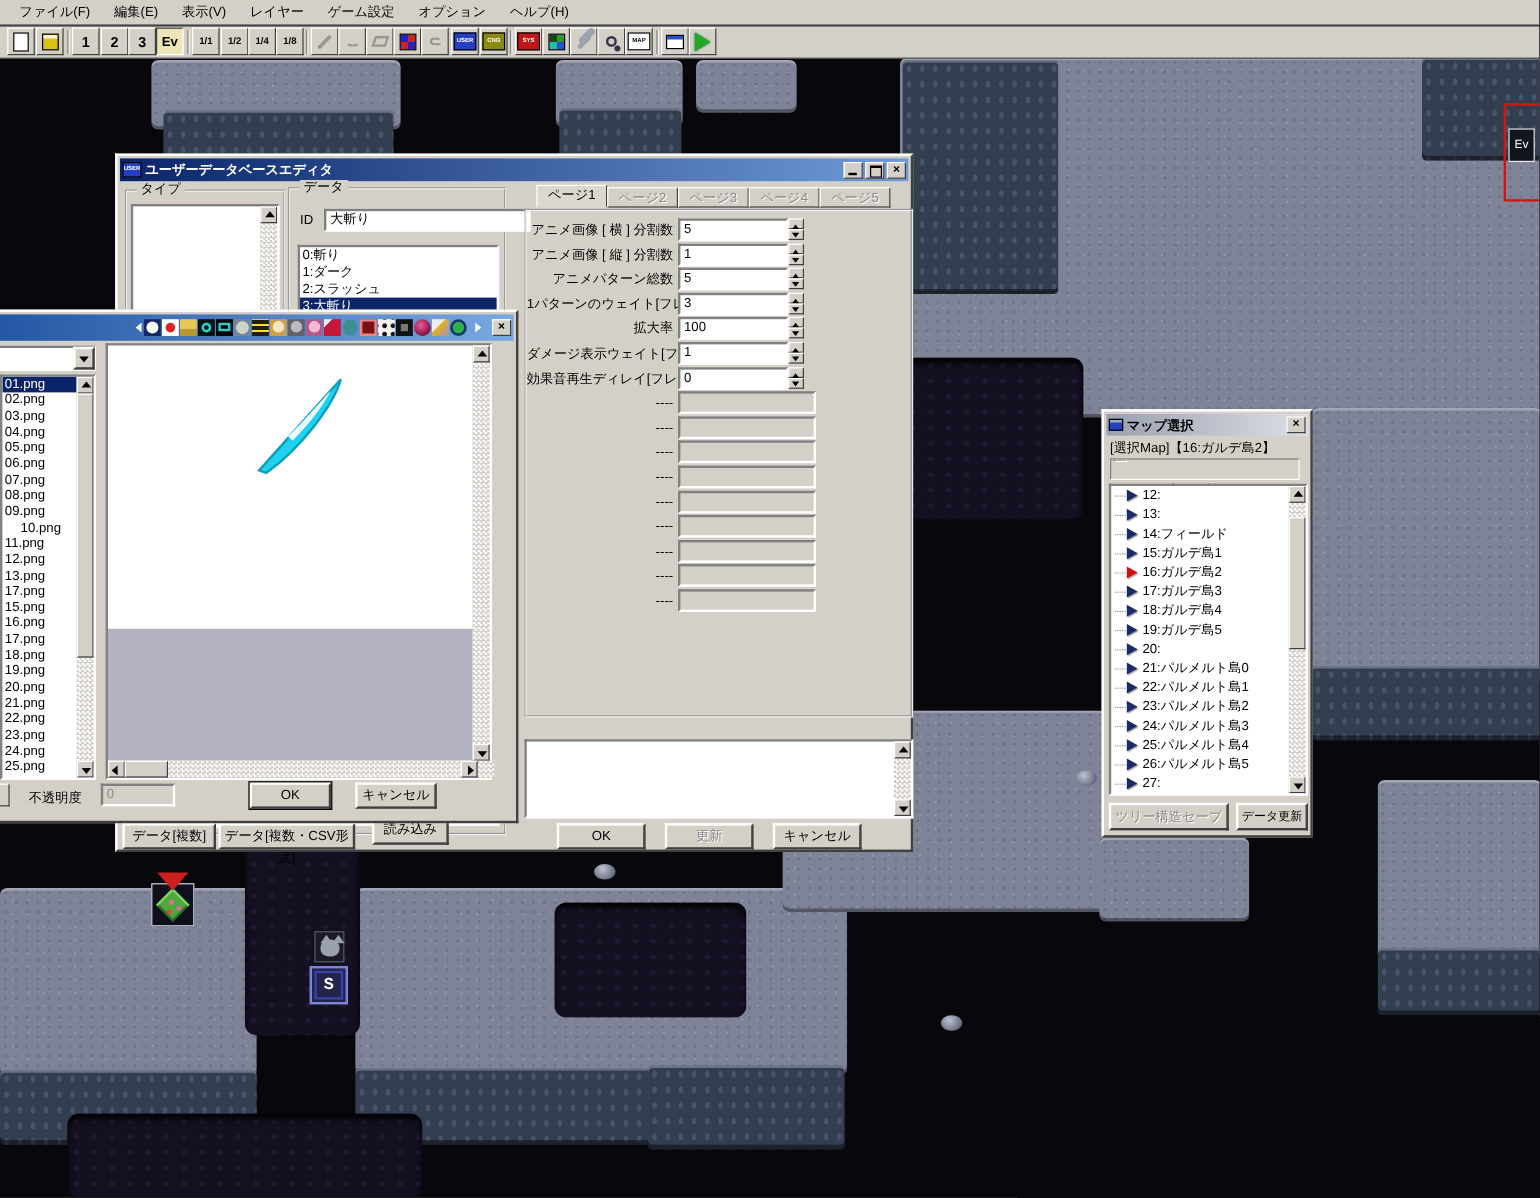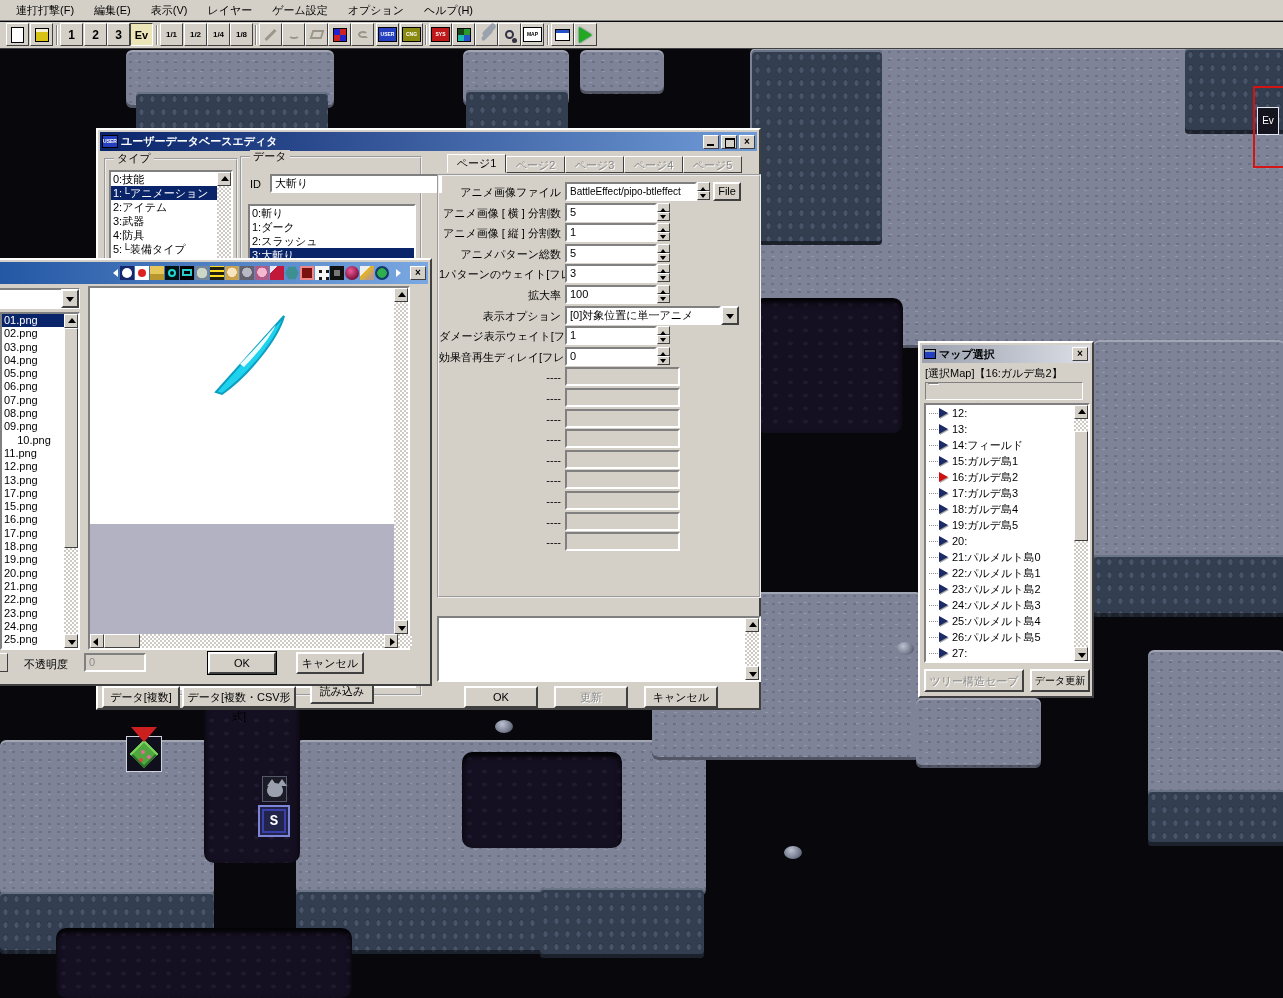"連打打撃(F)" span { text: 連打打撃 -> ファイル }
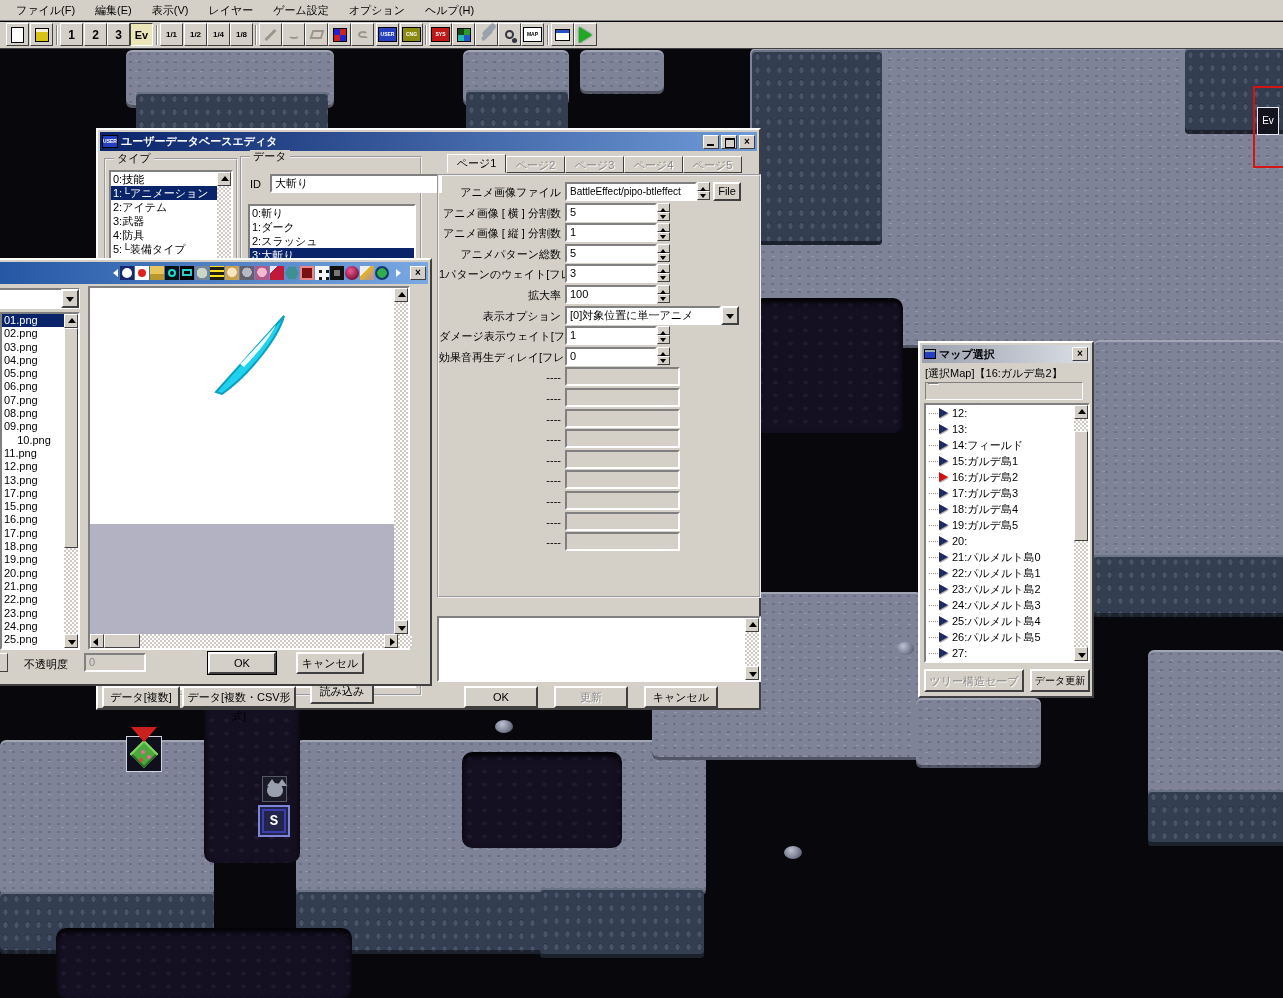"0:技能" div { html: <div> <div>0:技能</div> <div>1:└アニメーション</div> <div>2:アイテム</div> <div>3:武器</div> <div>4:防具</div> <div>5:└装備タイプ</div> <div>6:戦闘コマンド</div> </div> -> none }
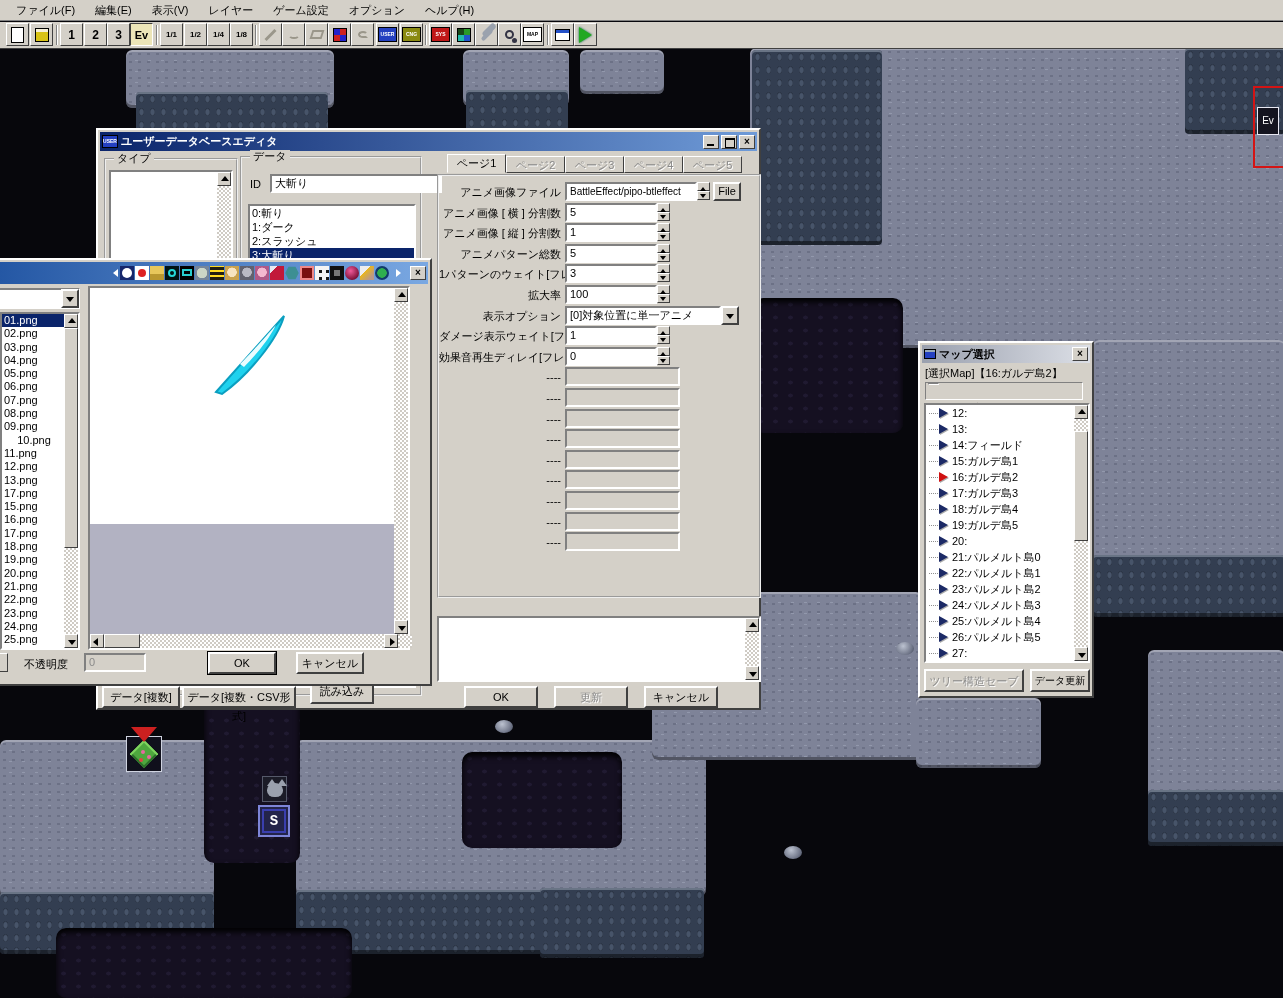"アニメ画像ファイル" div.frow { html: <div> <div>アニメ画像ファイル</div> <div> <span> <span>BattleEffect/pipo-btleffect</span><span> <i></i> <i></i> </span> <span>File</span> </span> </div> </div> -> none }
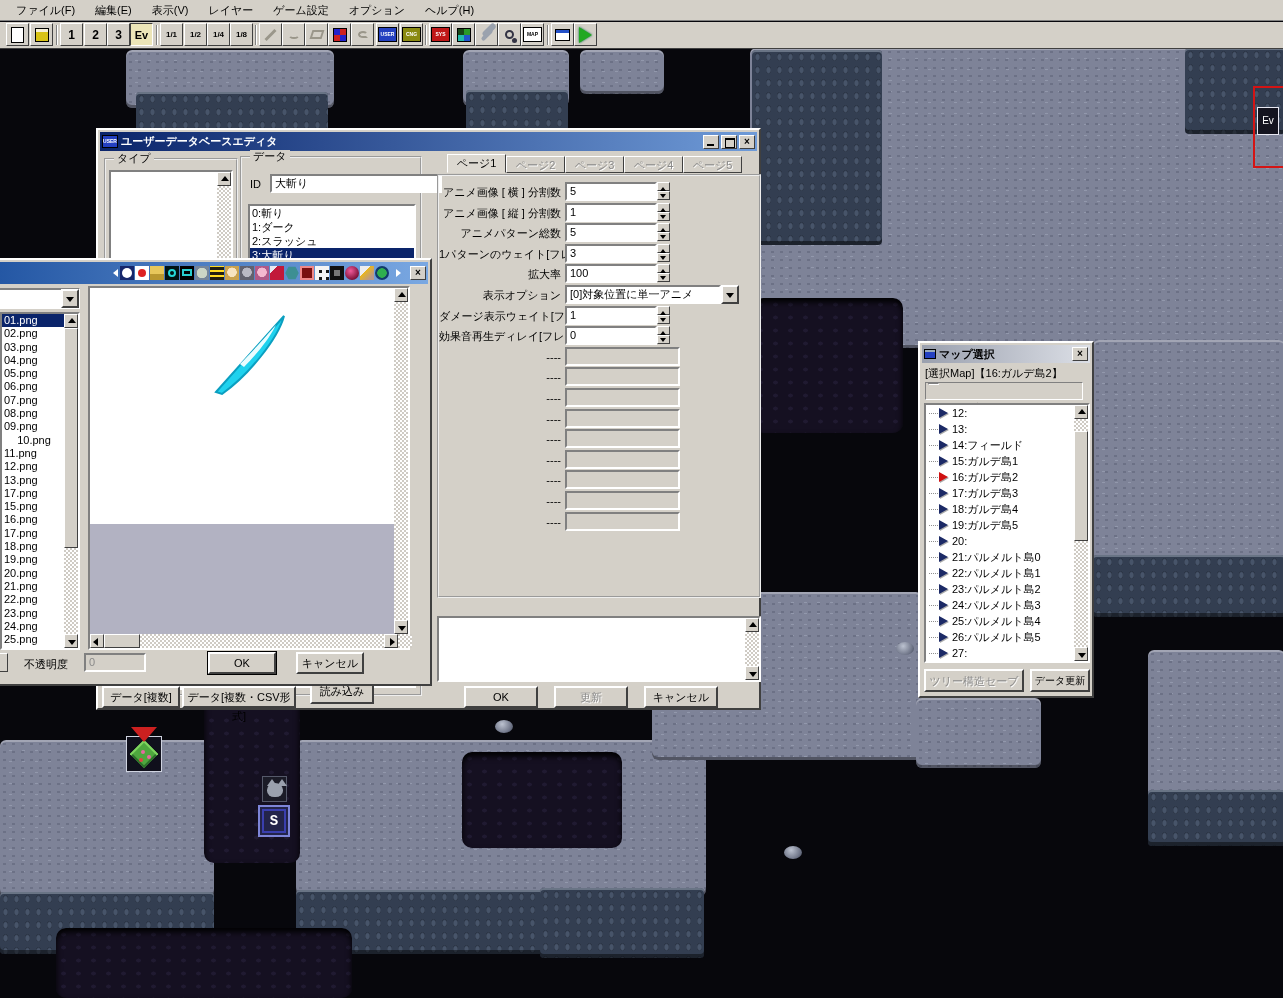"表示オプション" div.frow { html: <div> <div>表示オプション</div> <div> <span> <span>[0]対象位置に単一アニメ</span><span></span> </span> </div> </div> -> none }
